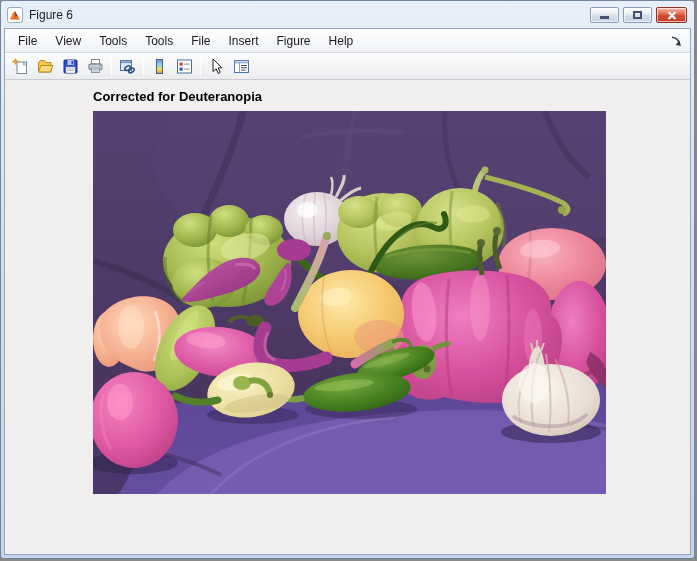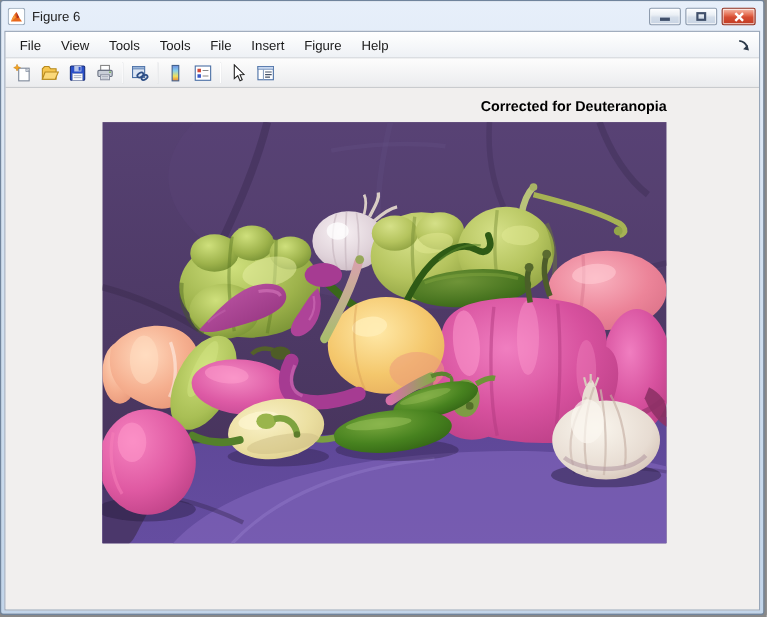"Corrected for Deuteranopia" .fig-title { text-align: right -> left }
